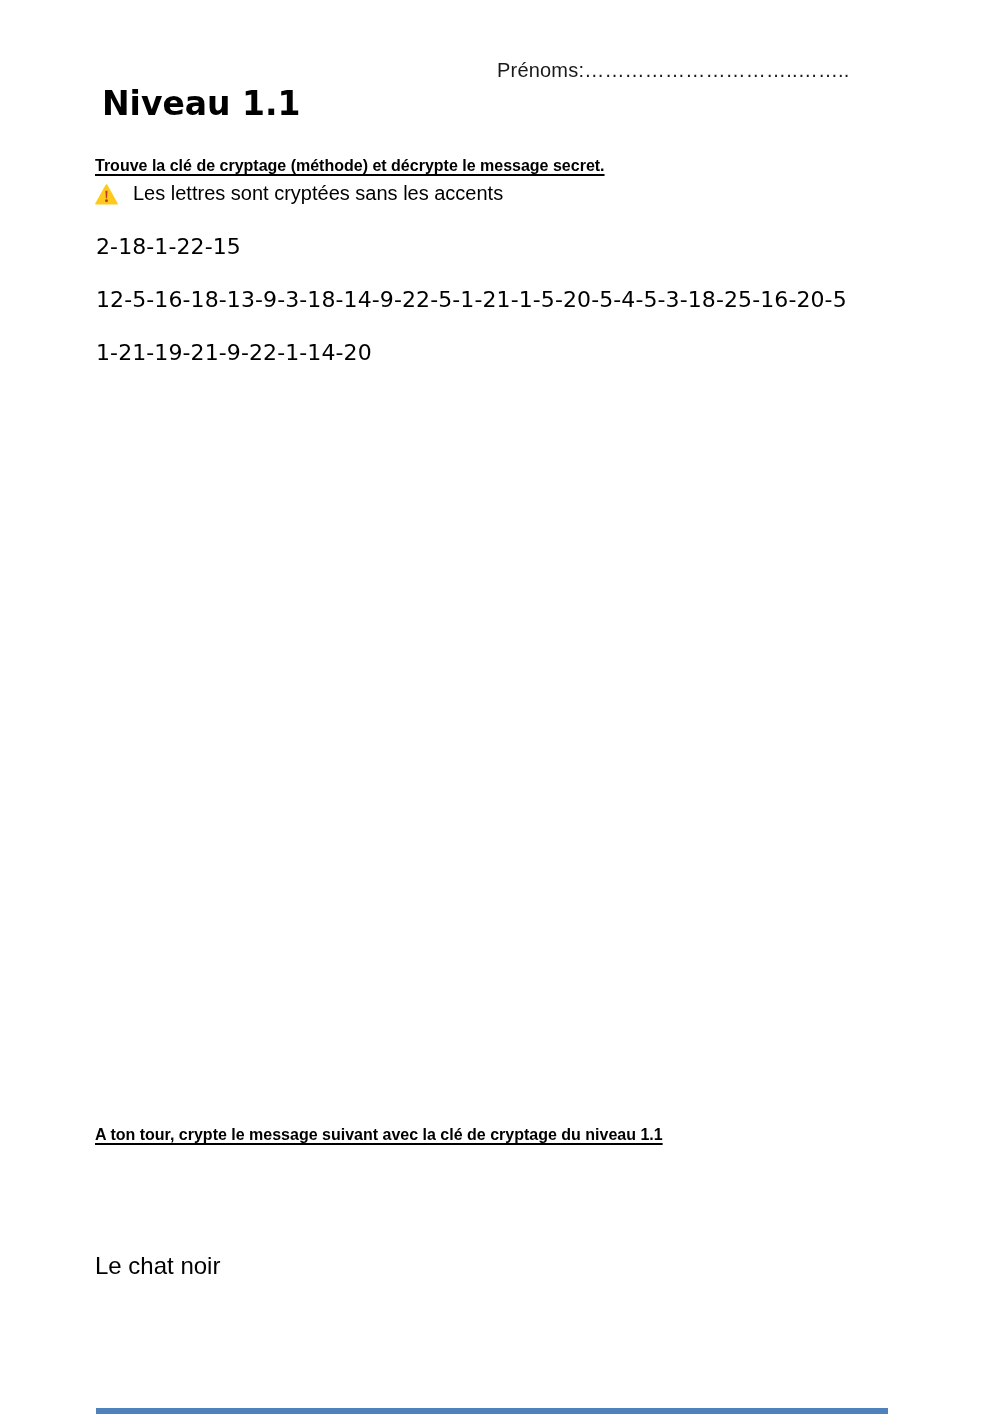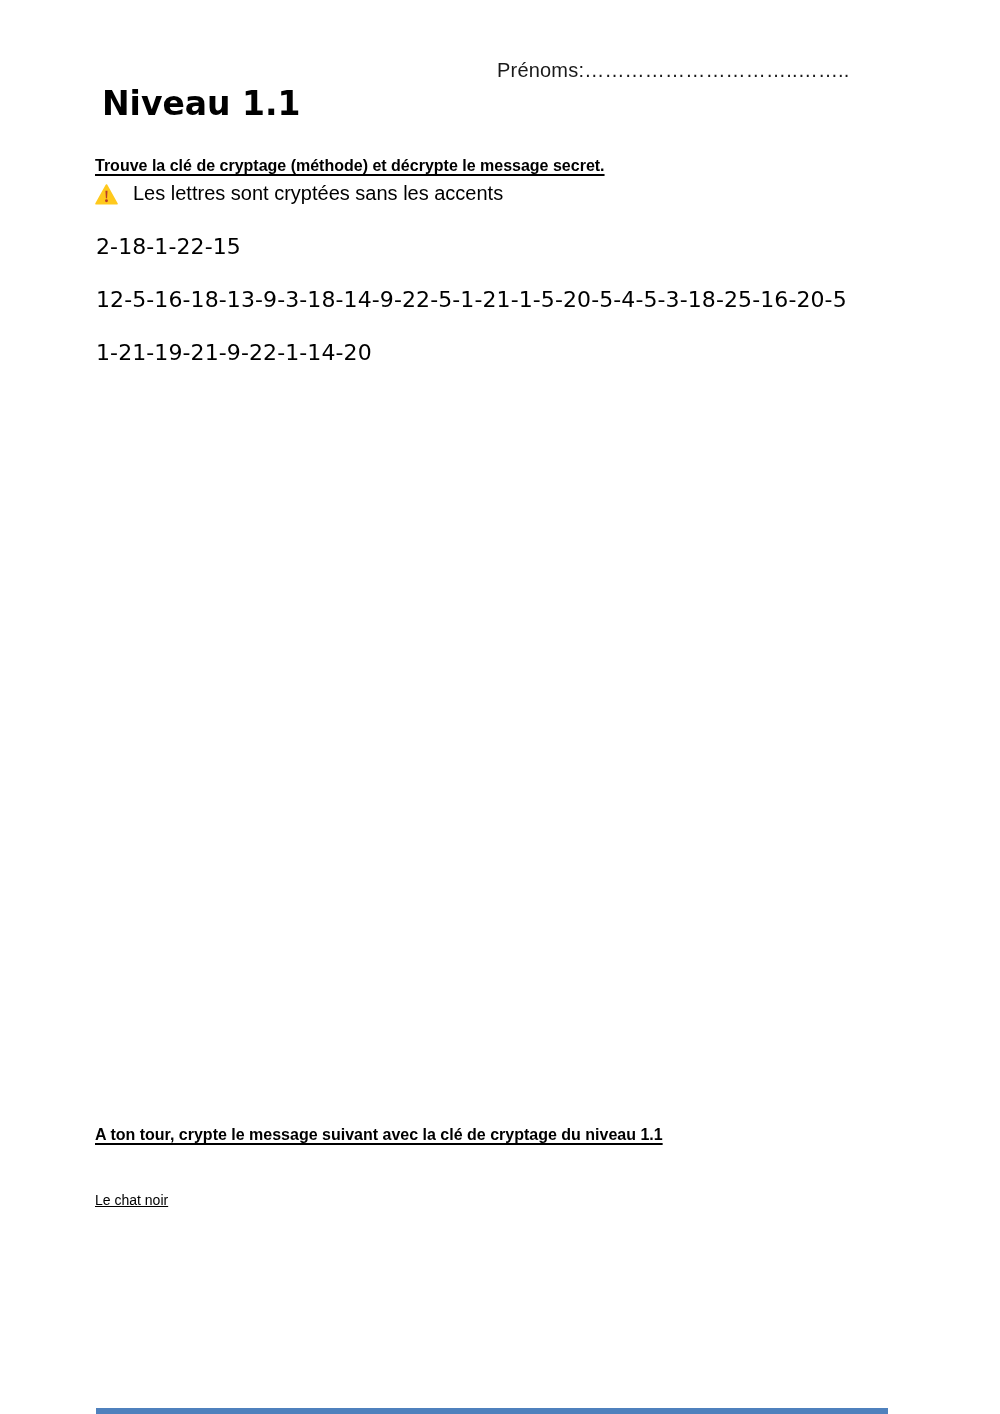"Le chat noir" .plain-message { font-size: 14px -> 24px; text-decoration: underline -> none; top: 1192px -> 1252px }
